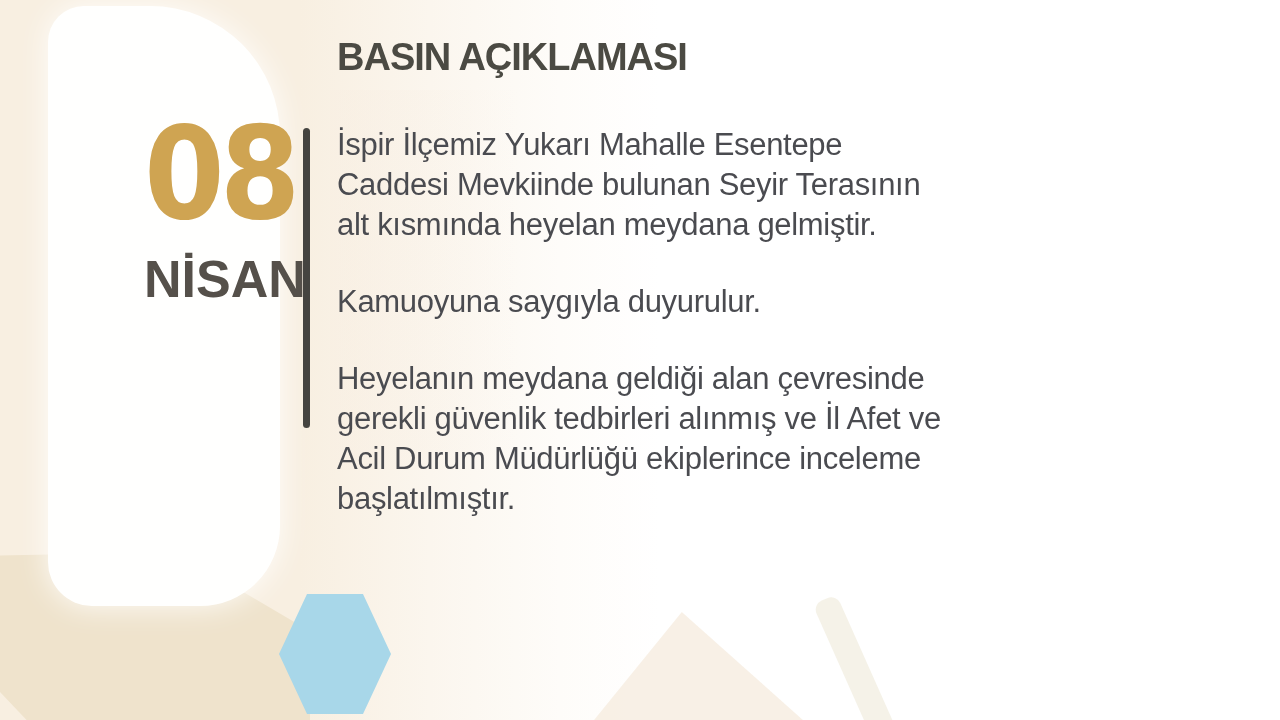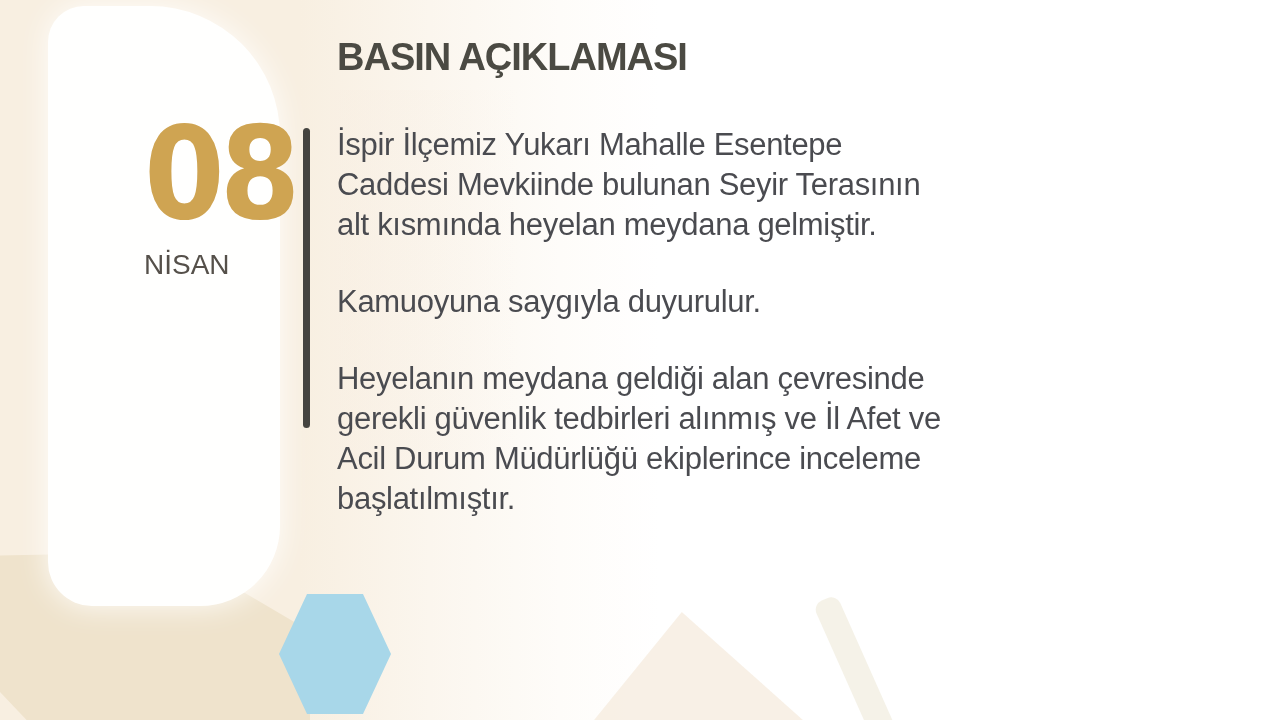"NİSAN" .date-month { font-size: 28px -> 52px; font-weight: normal -> bold }
